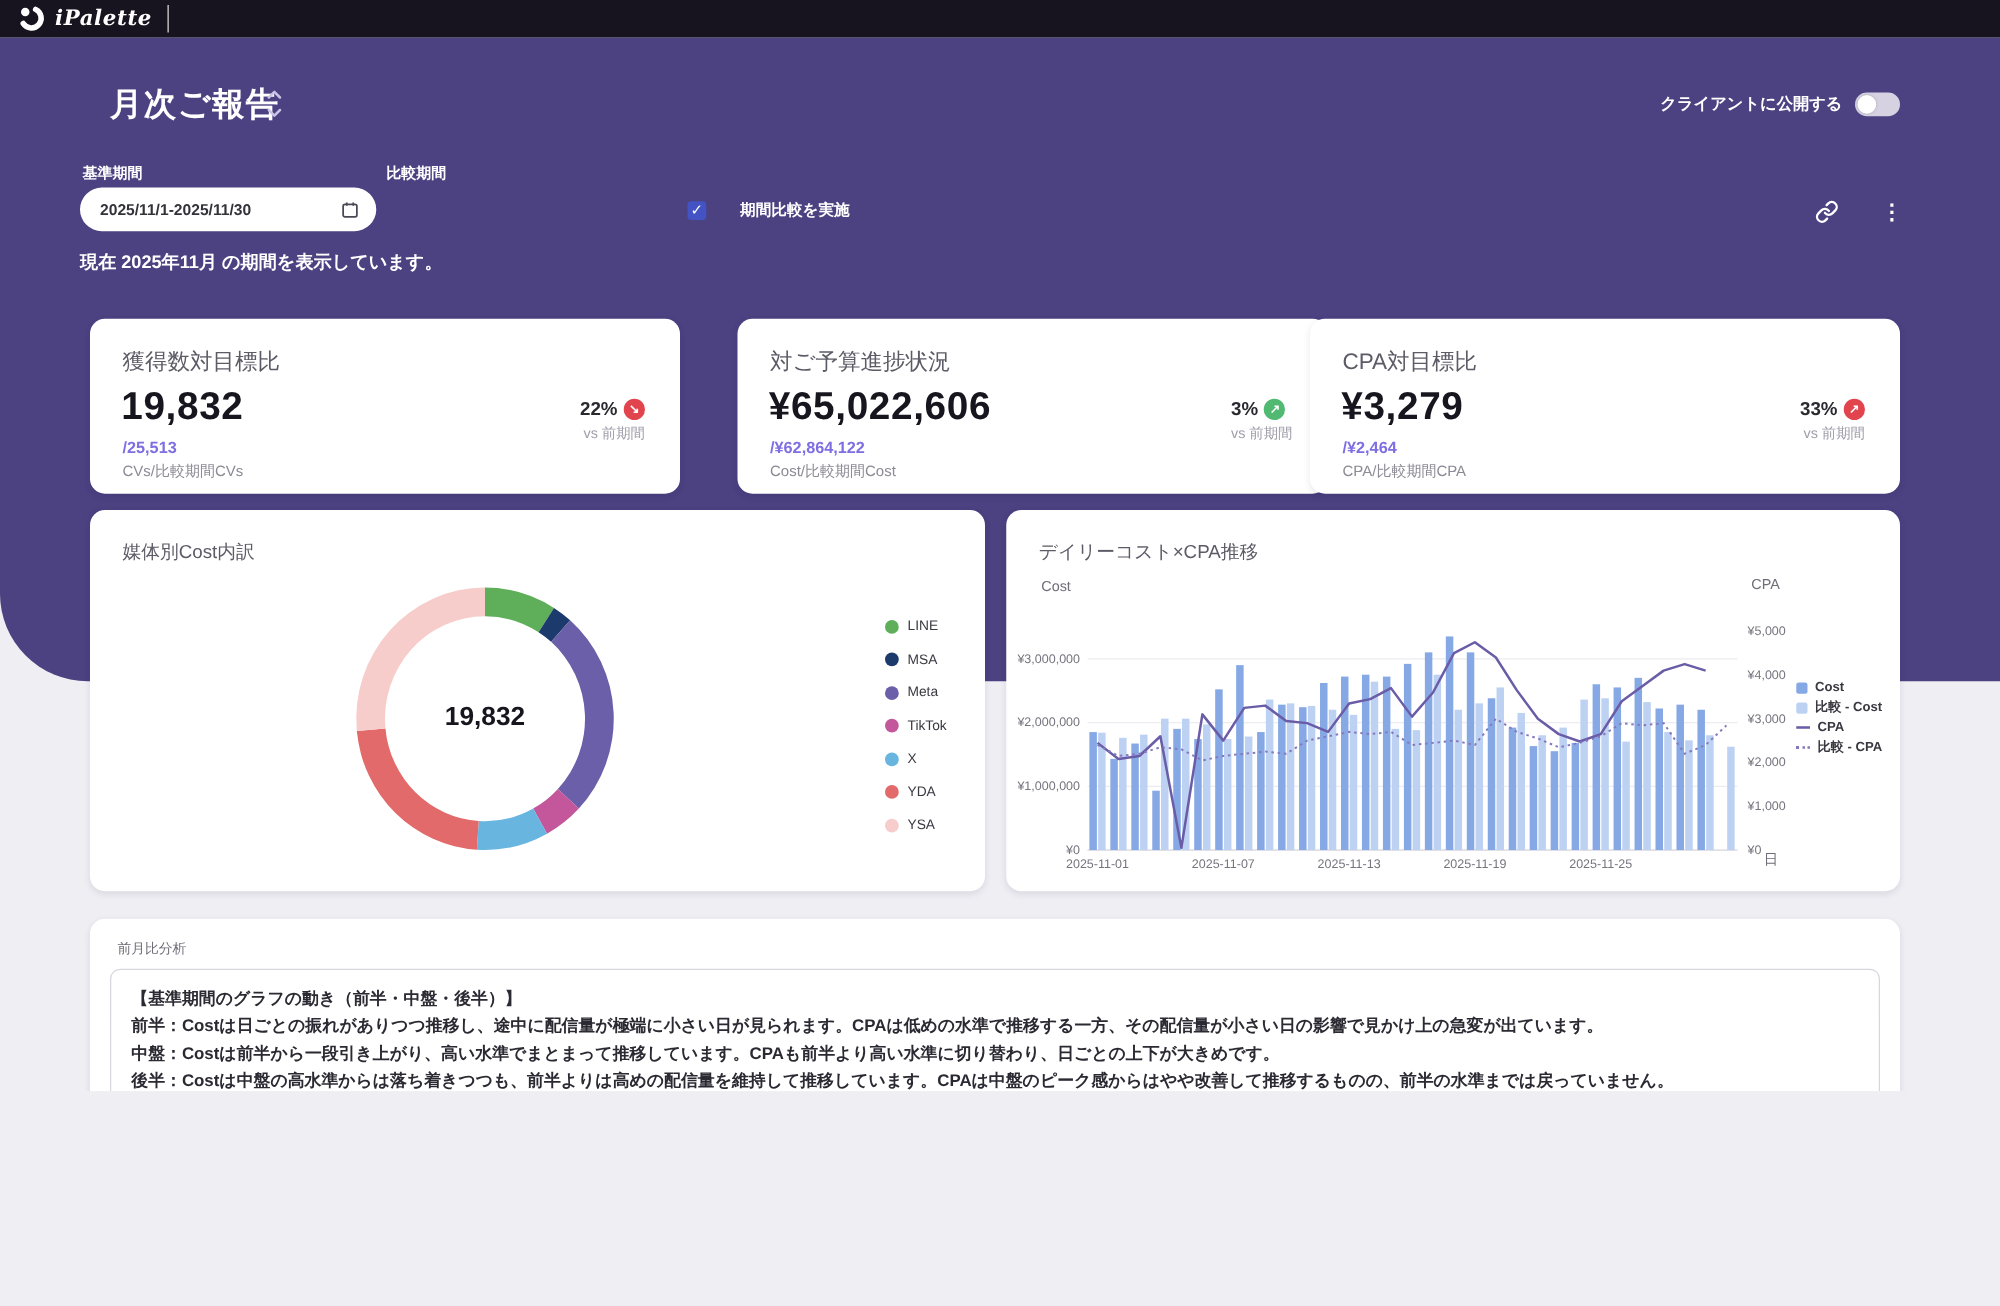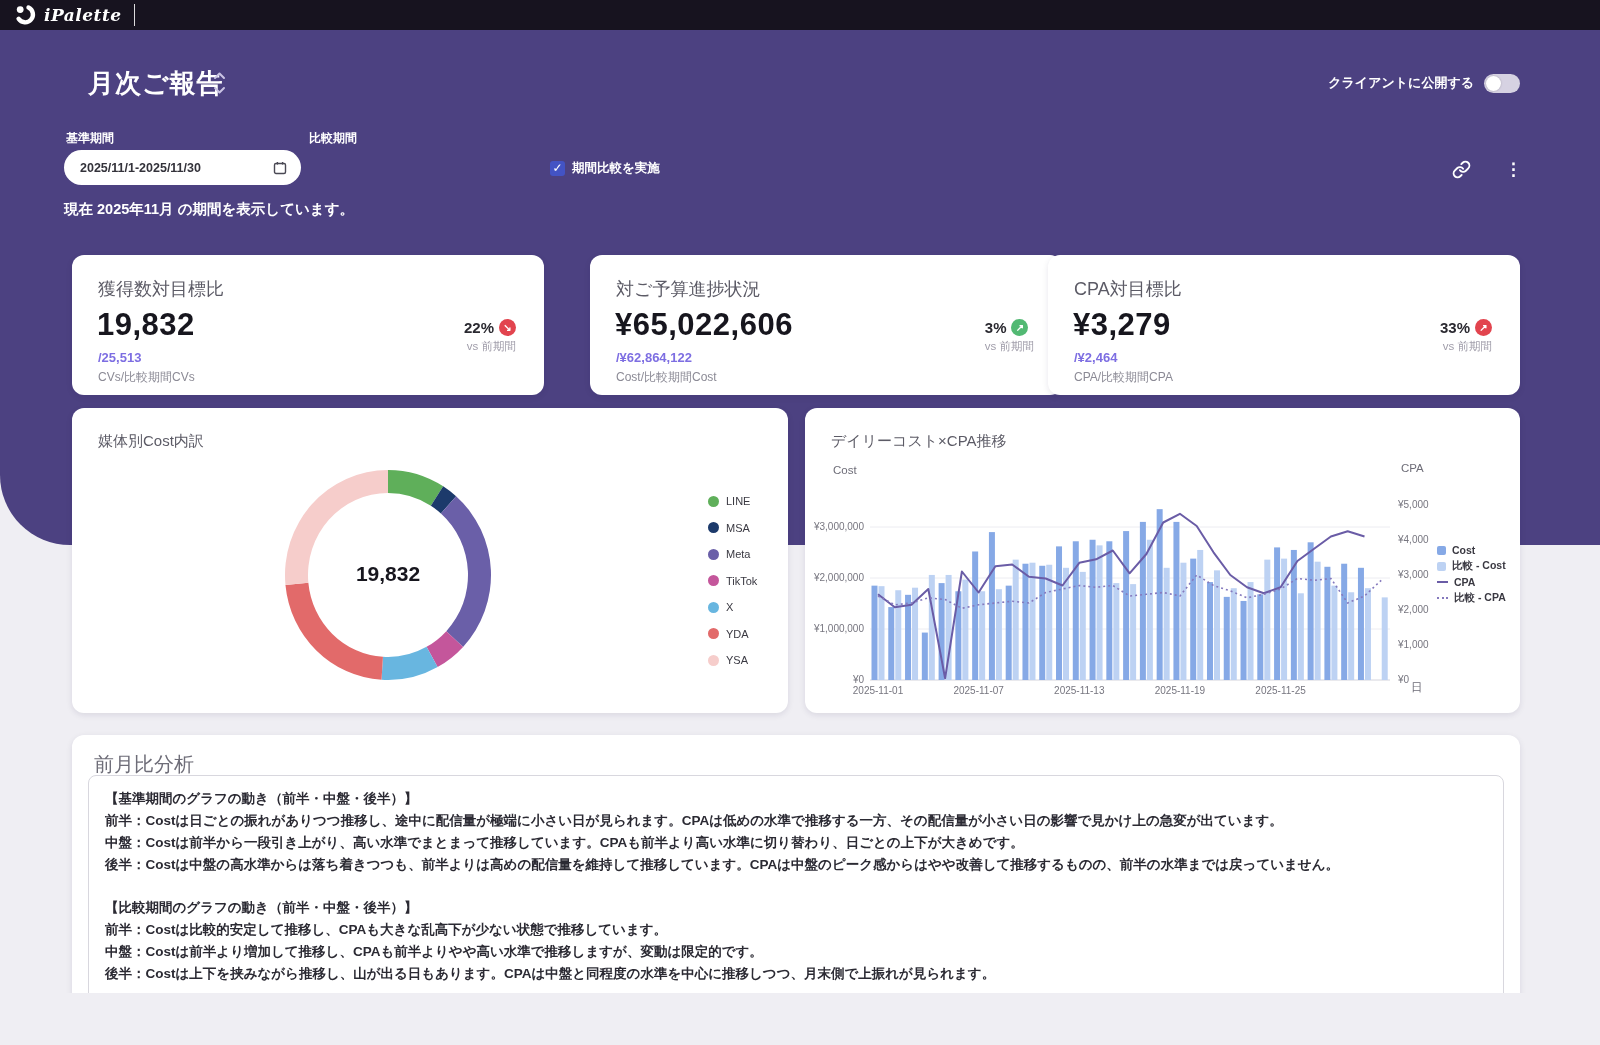"iPalette" #page { height: 993px -> 873px }
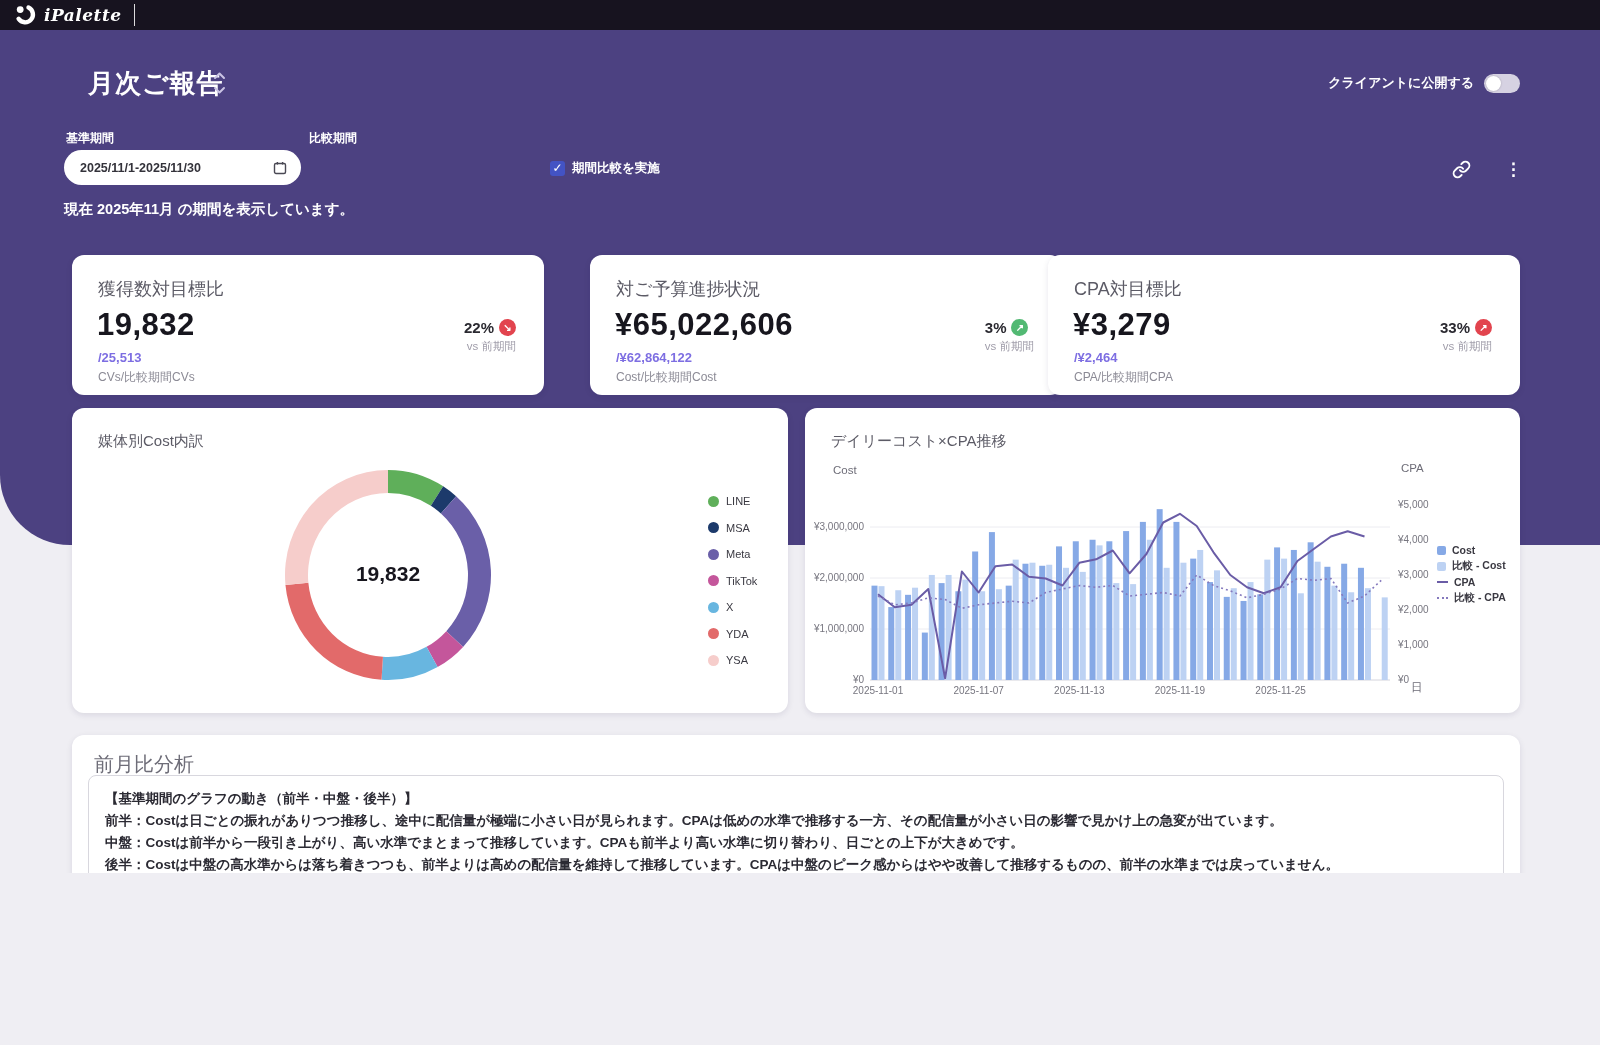"期間比較を実施" .chk-label { margin-left: none -> 20px }
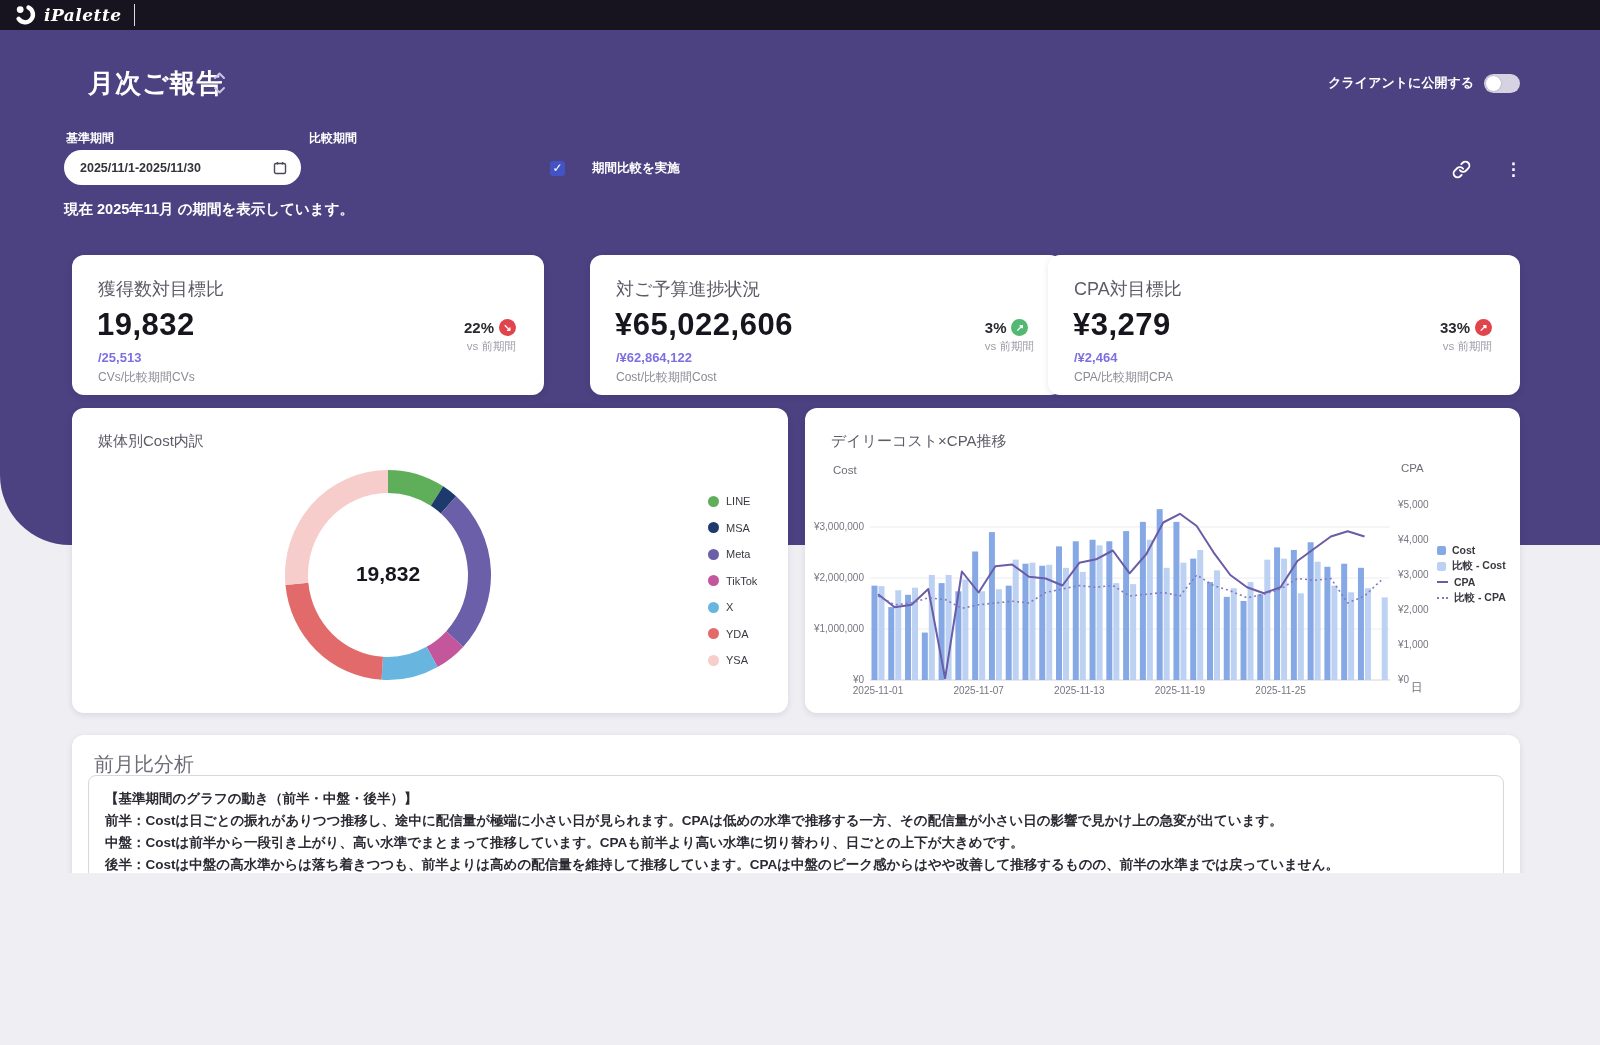"前月比分析" .analysis-title { font-size: 20px -> 11px }
